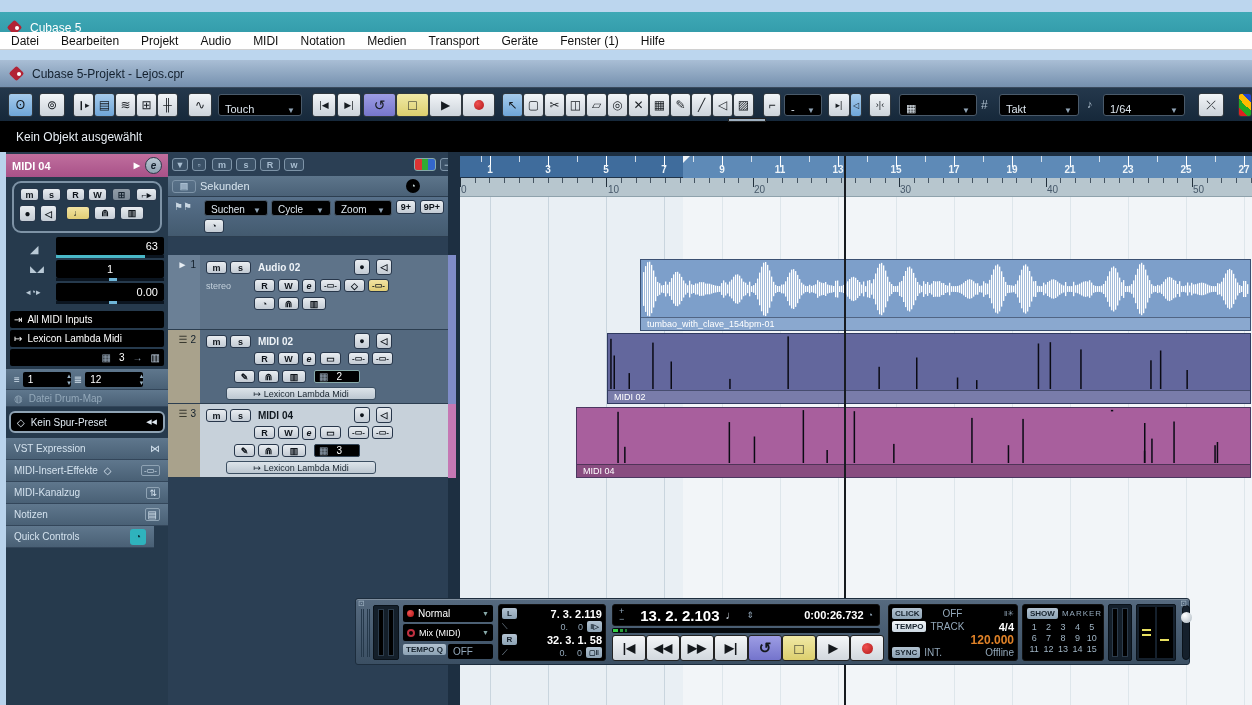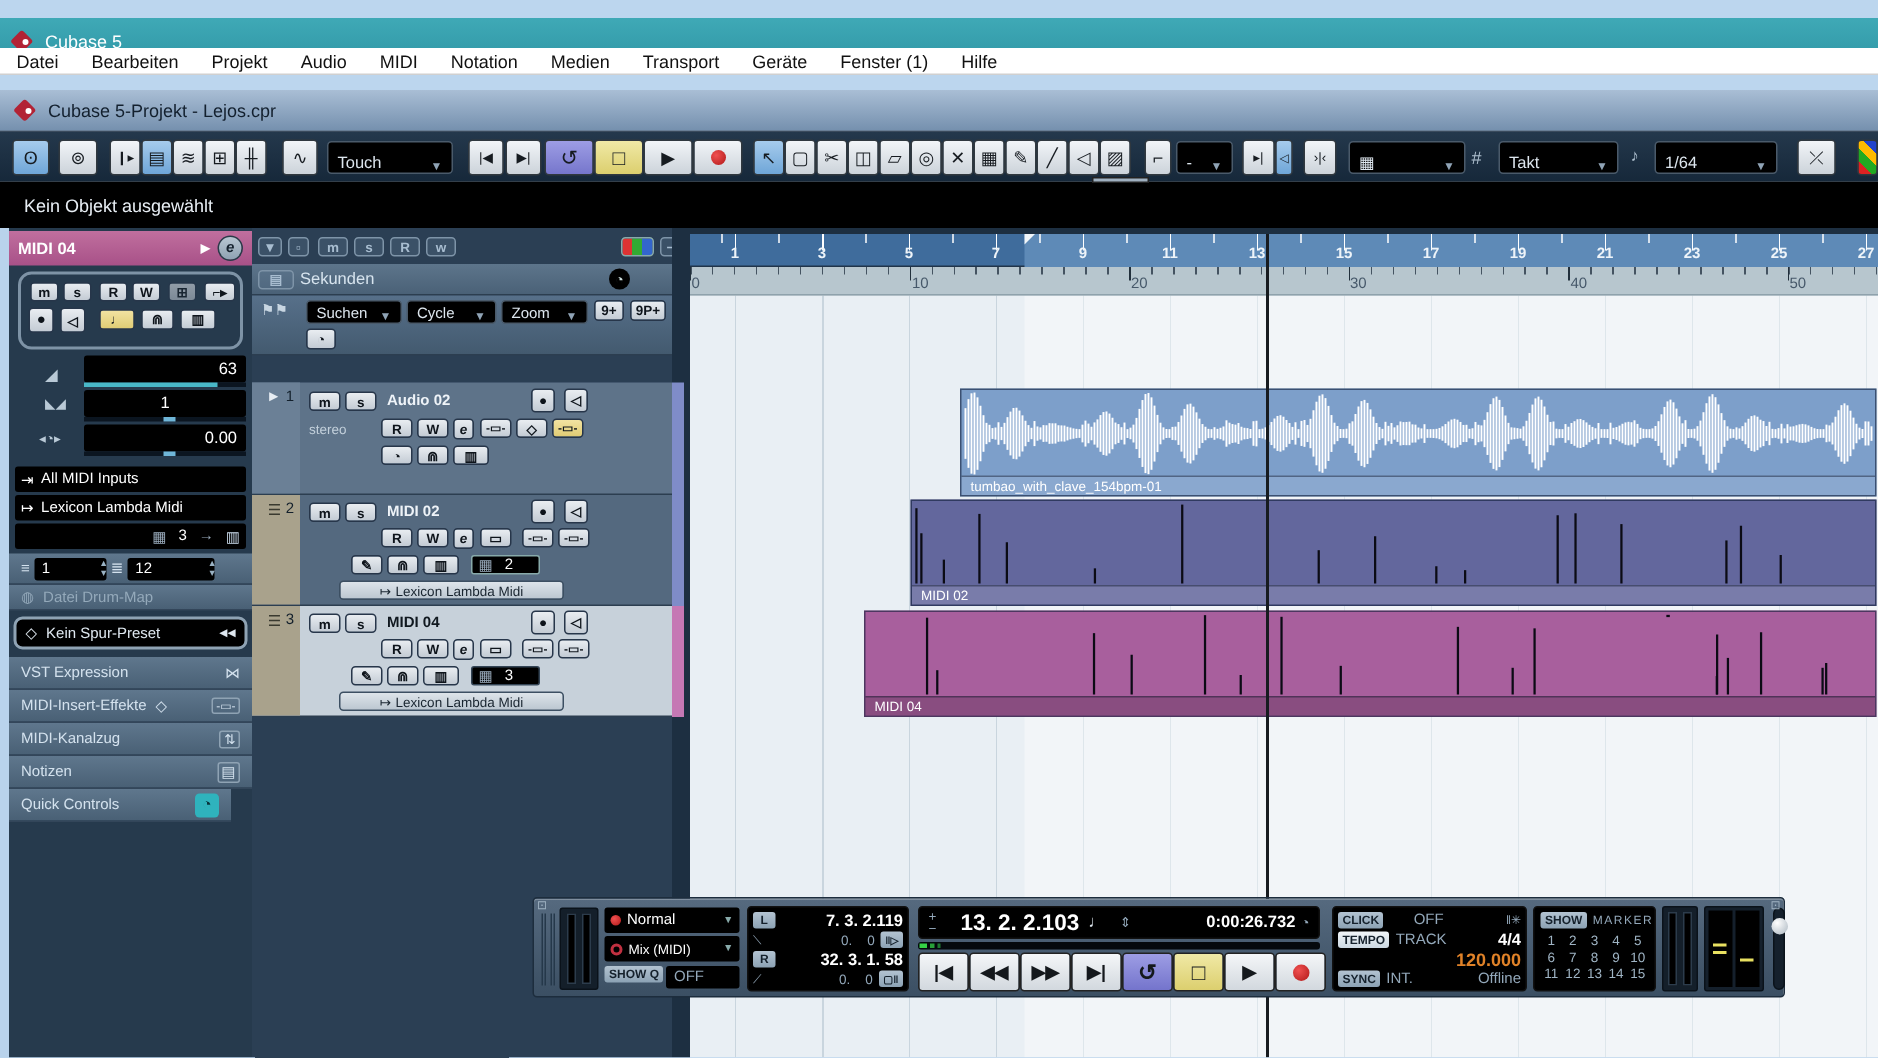"SHOW Q" span.badge { text: SHOW -> TEMPO }
